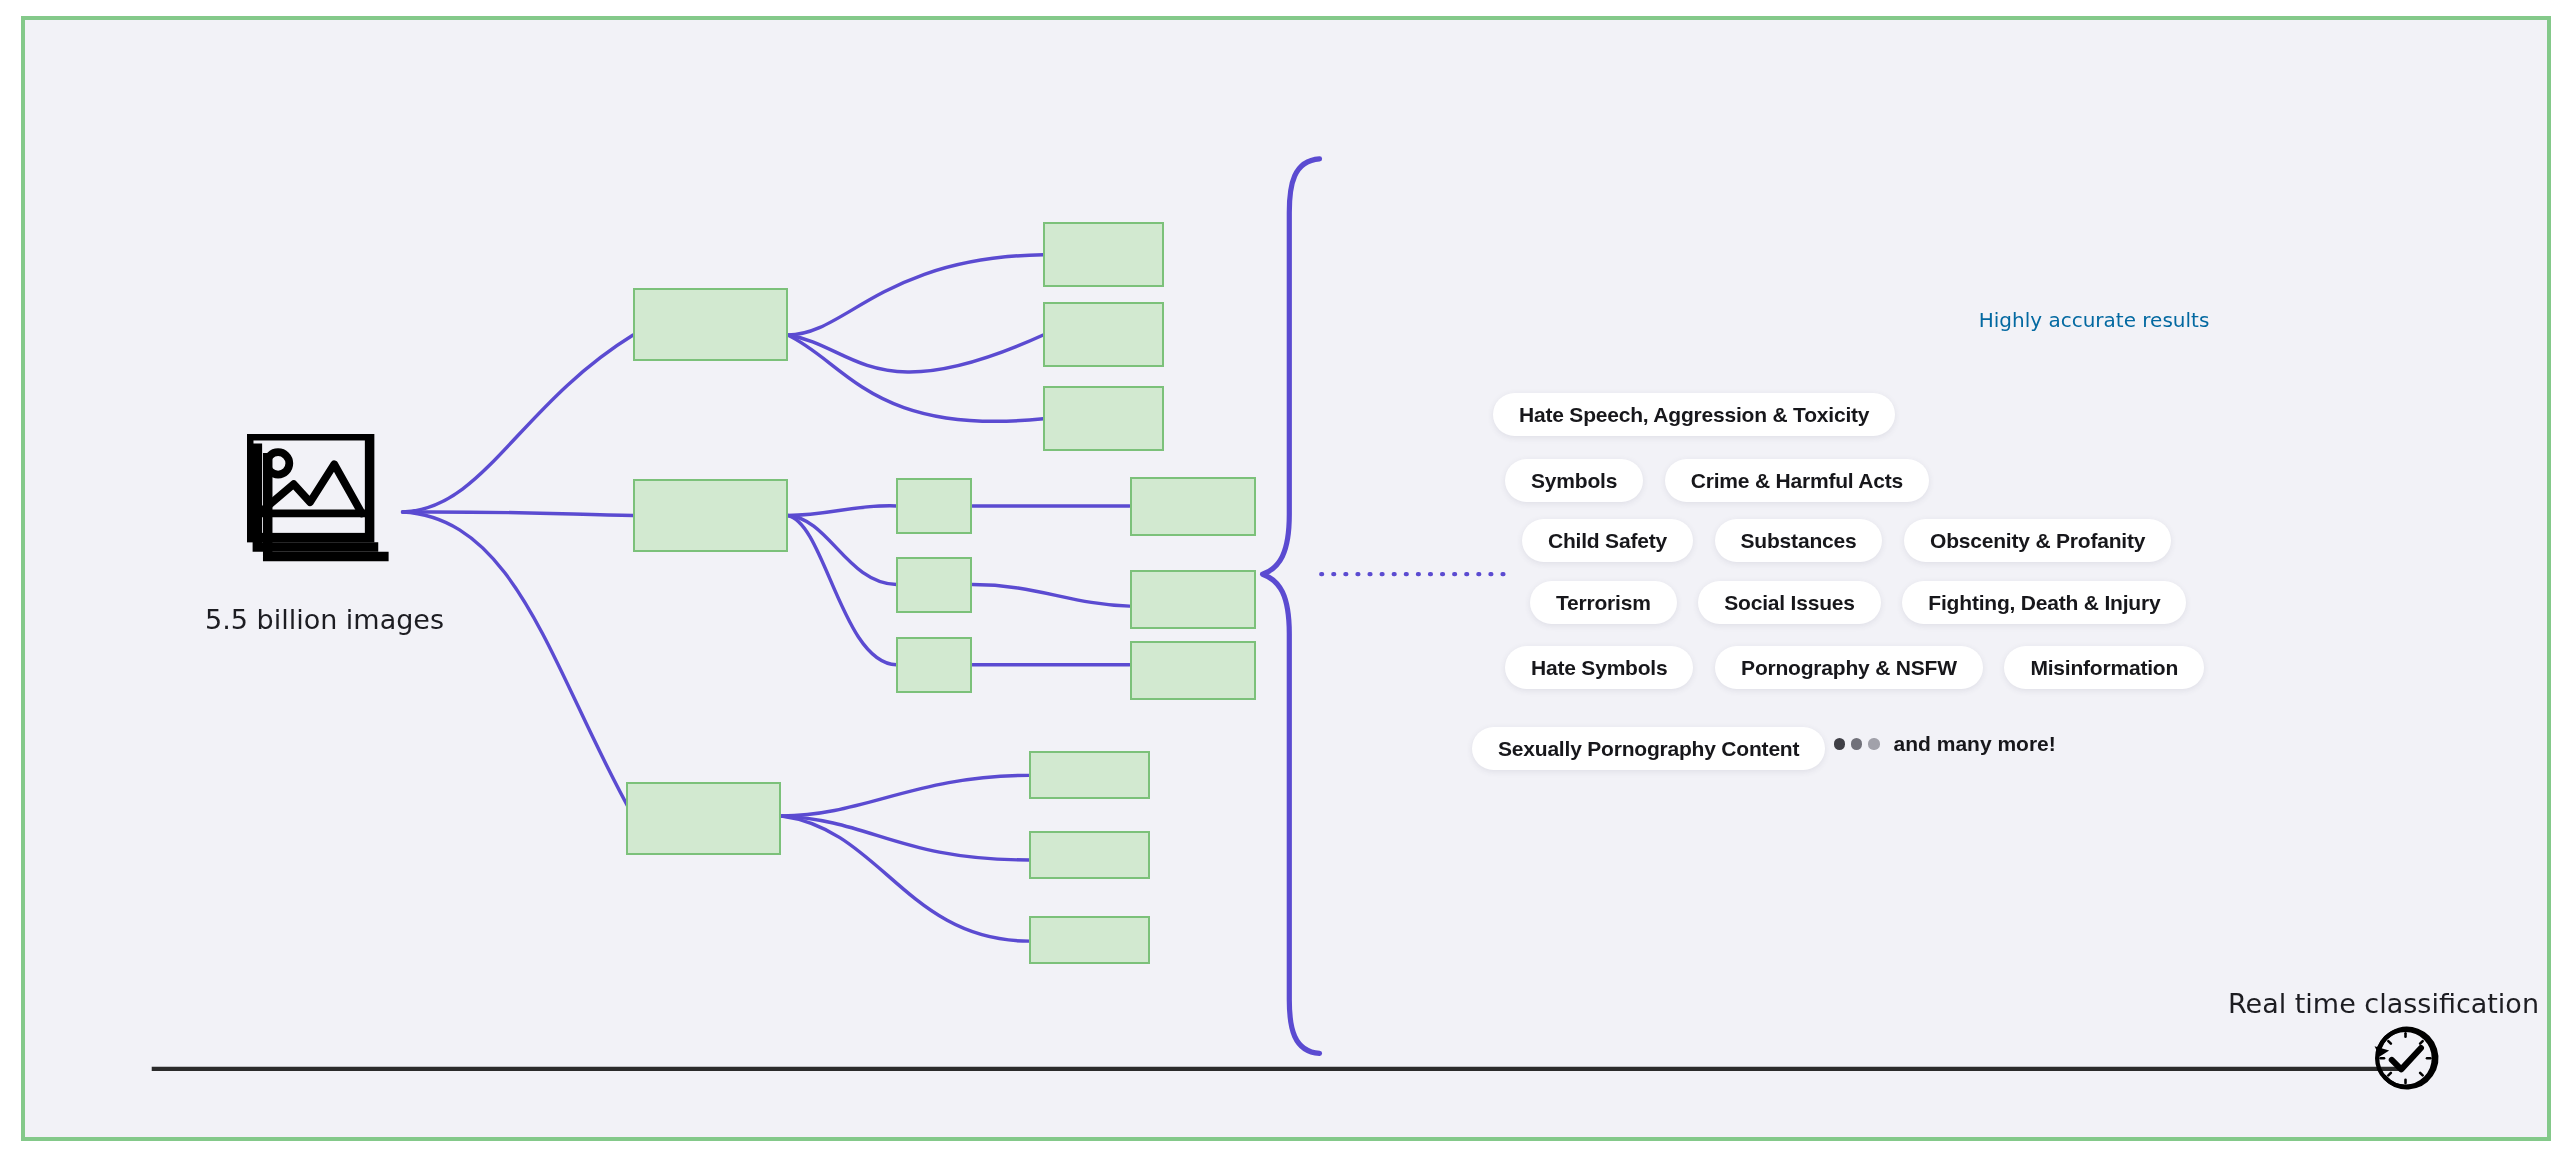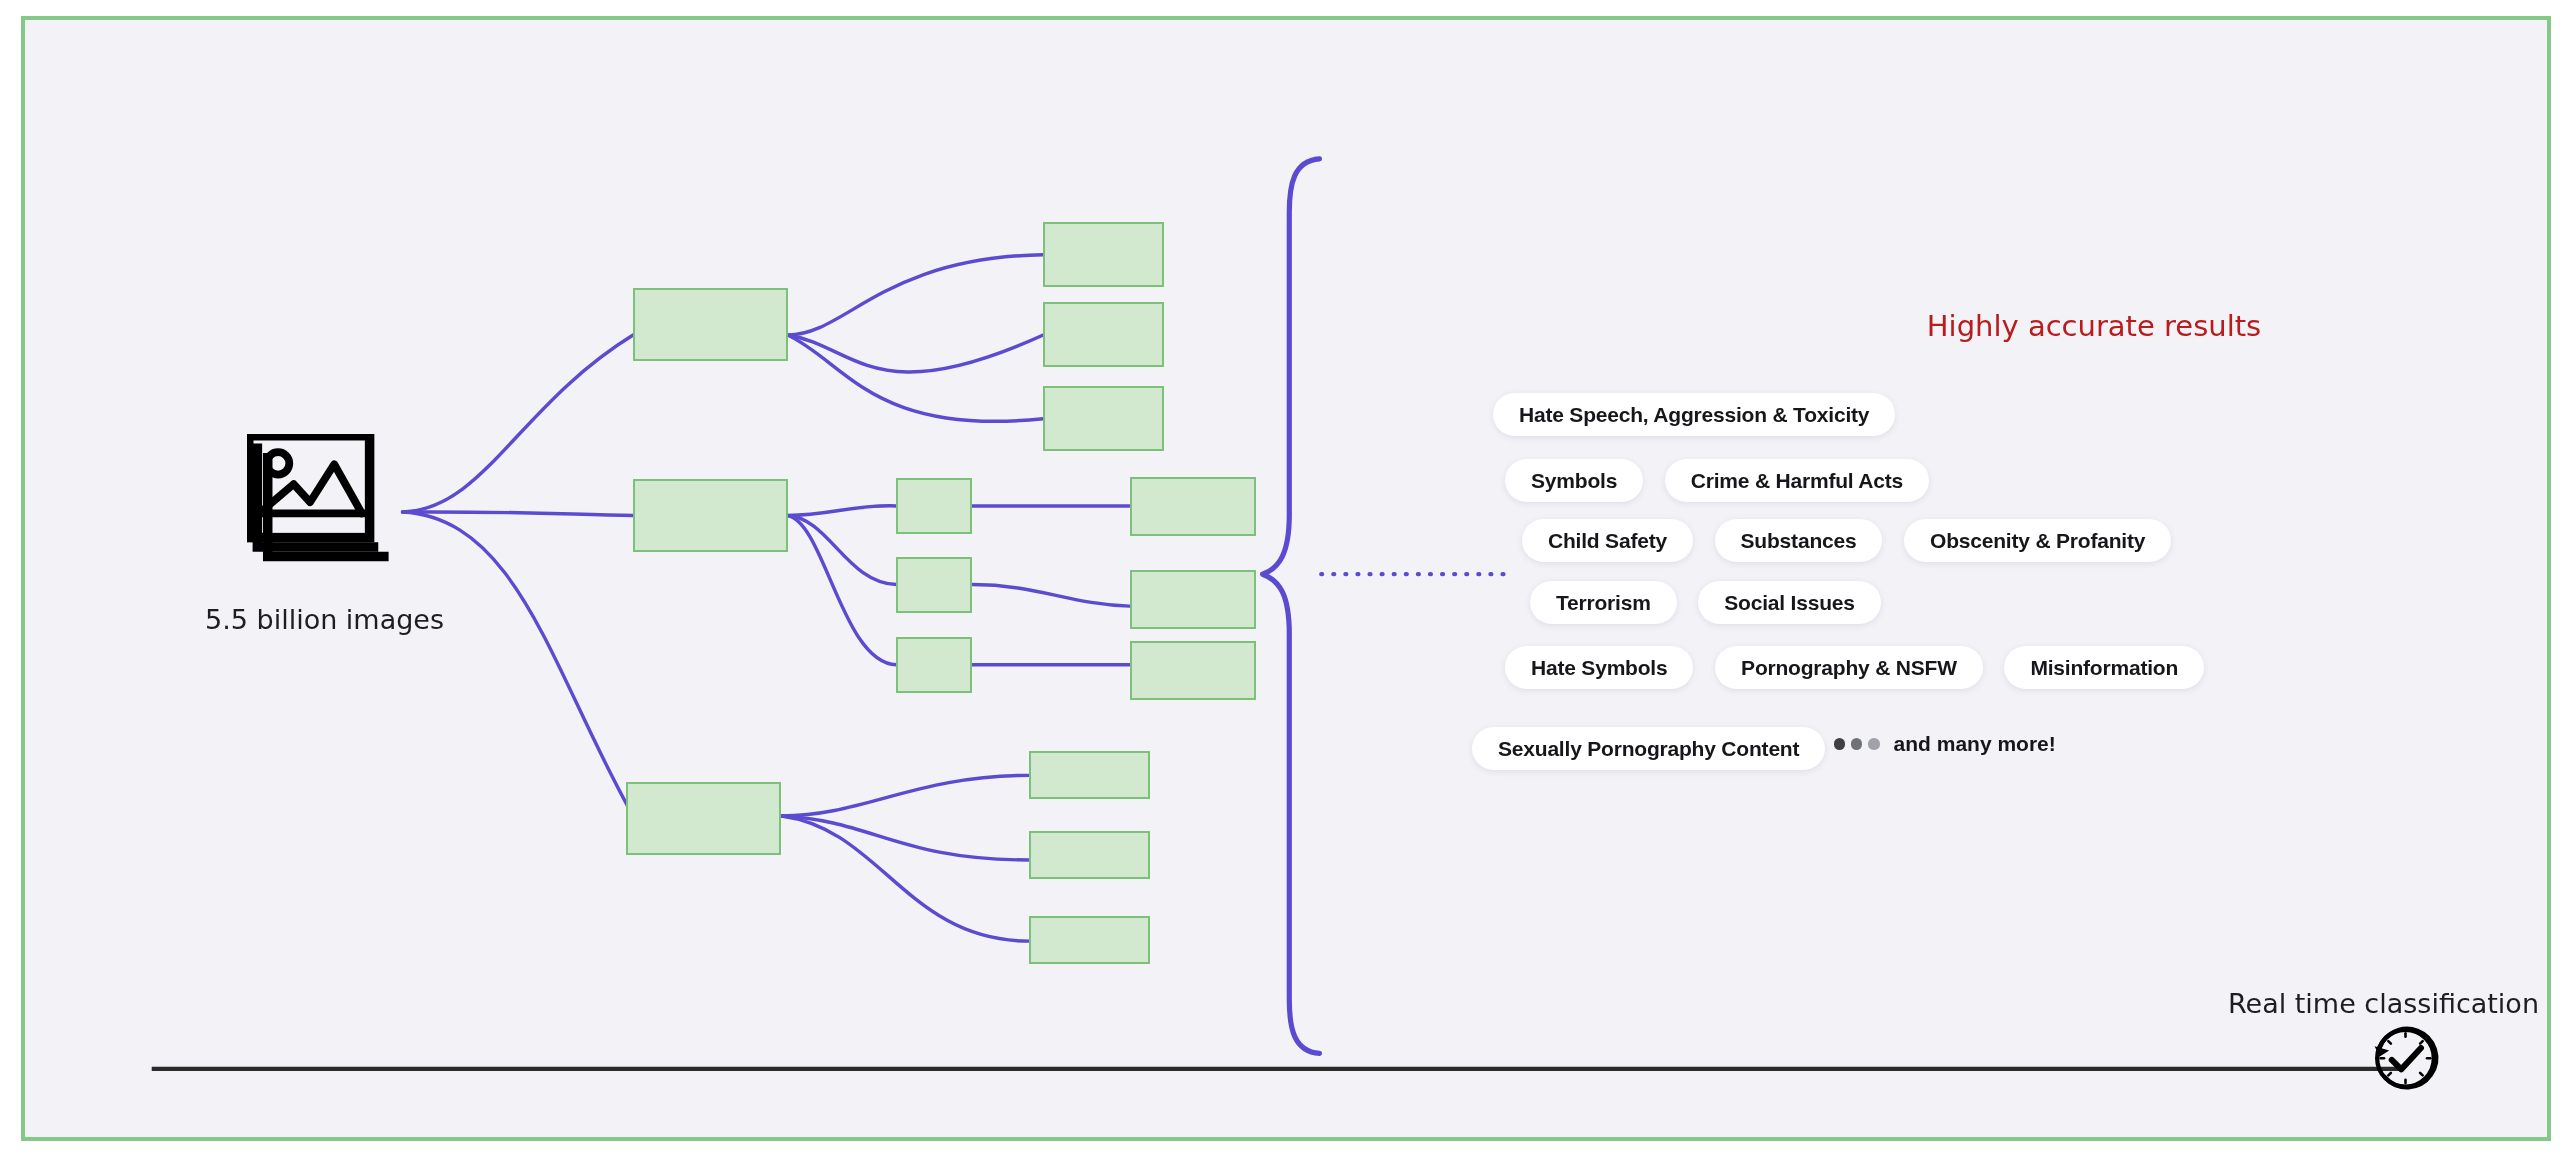"Highly accurate results" #accurate-heading { color: #b91c1c -> #0369a1; font-size: 29px -> 20px }
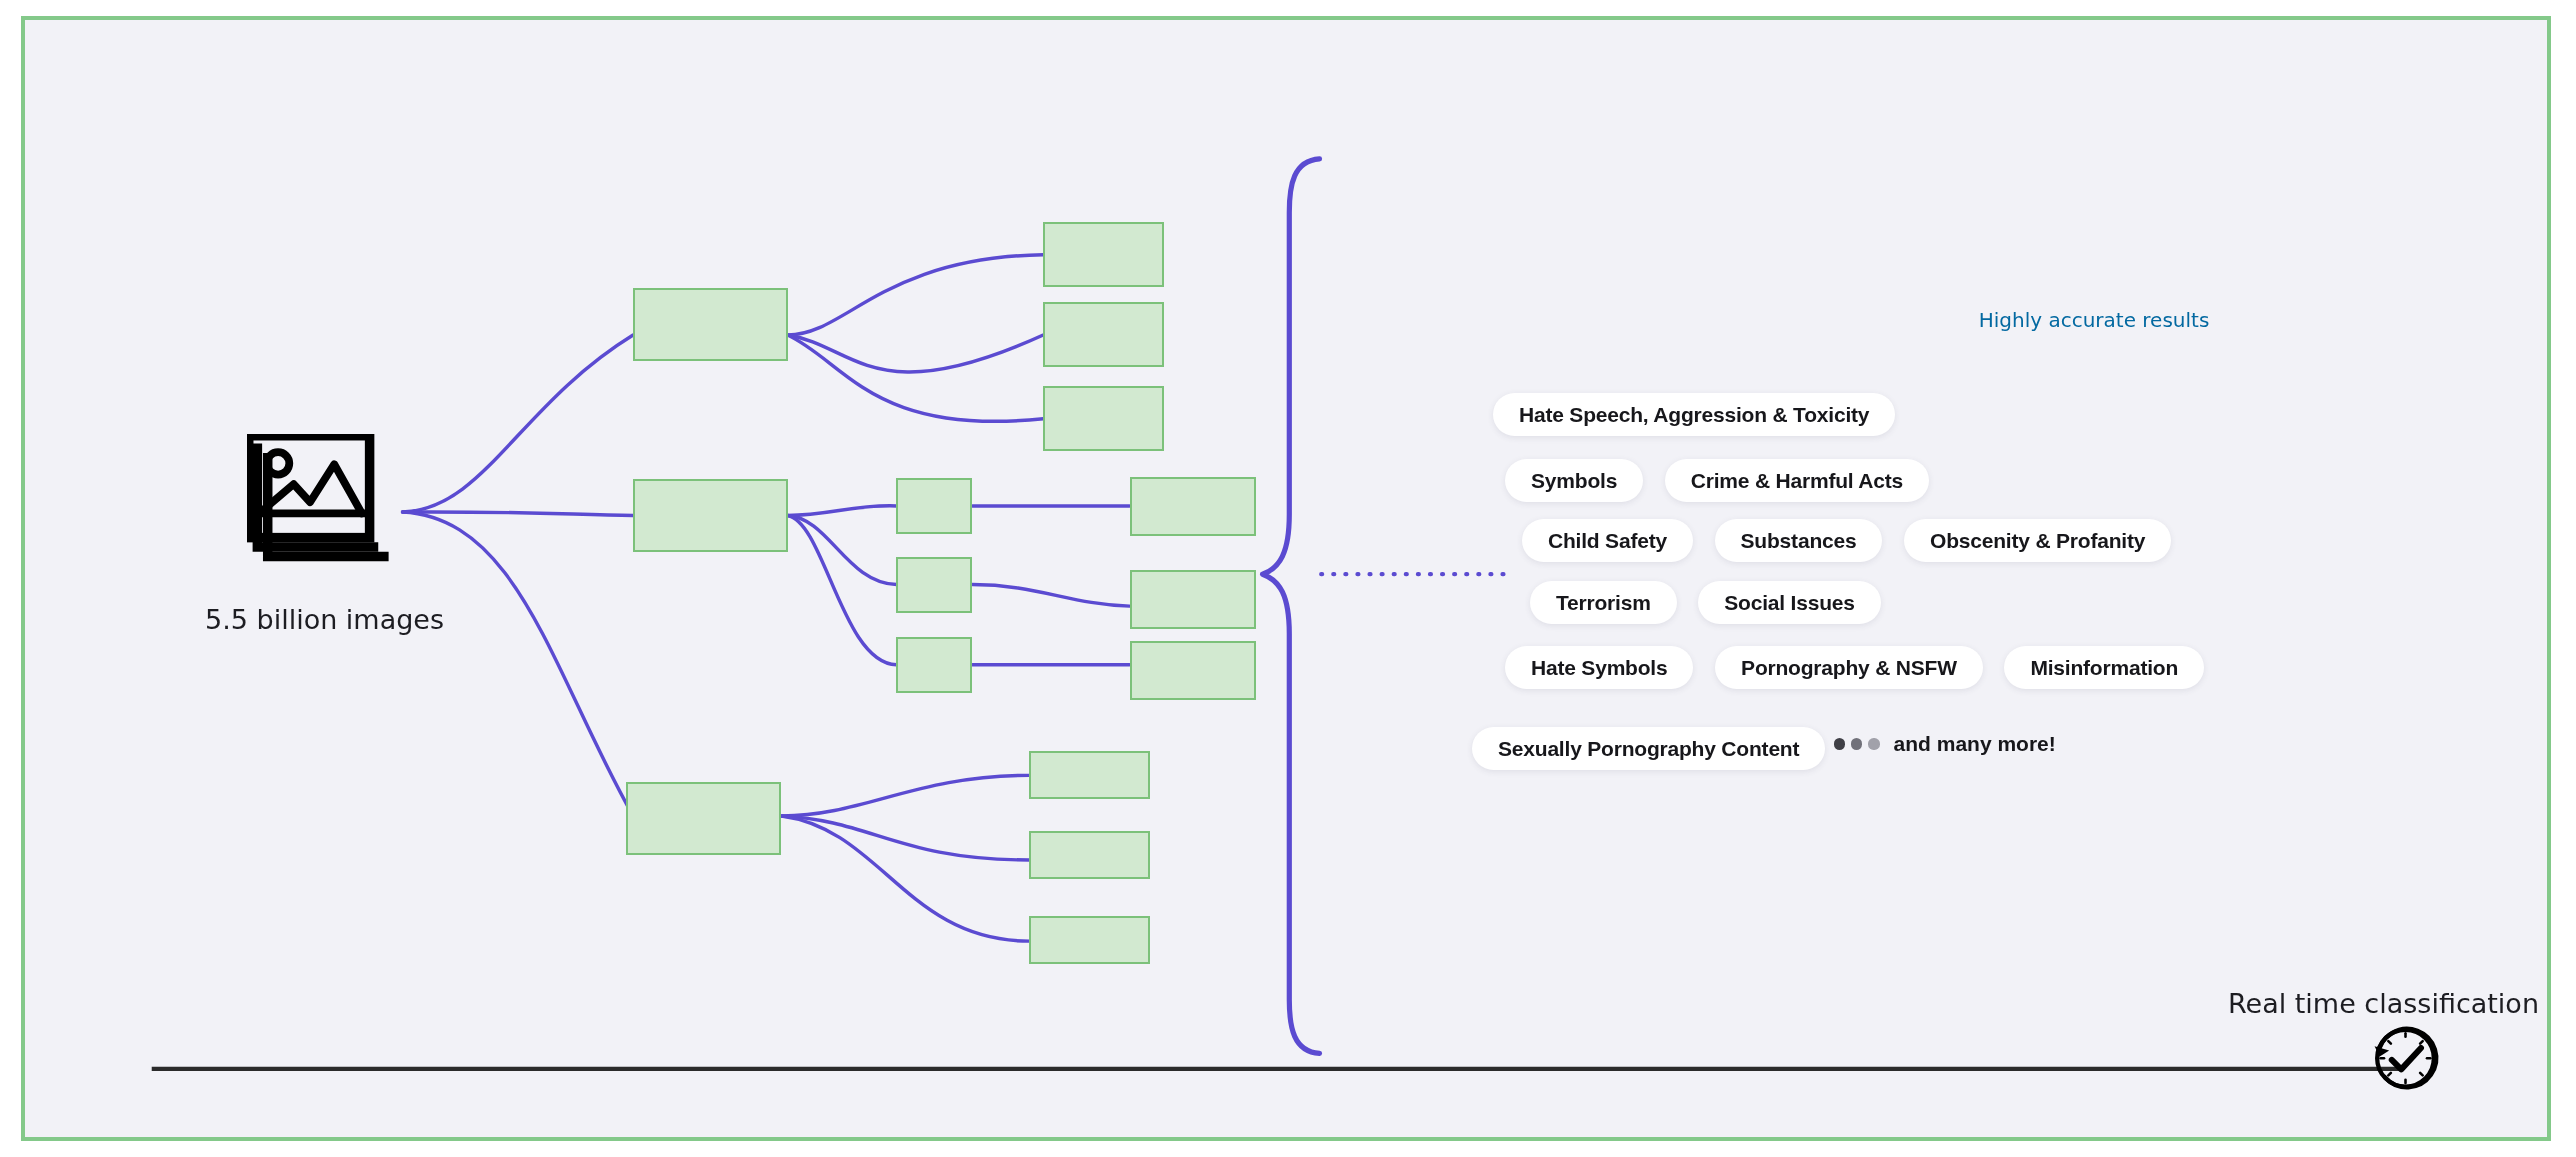"Fighting, Death & Injury" span.pill { html: none -> <span>Fighting, Death &amp; Injury</span> }
